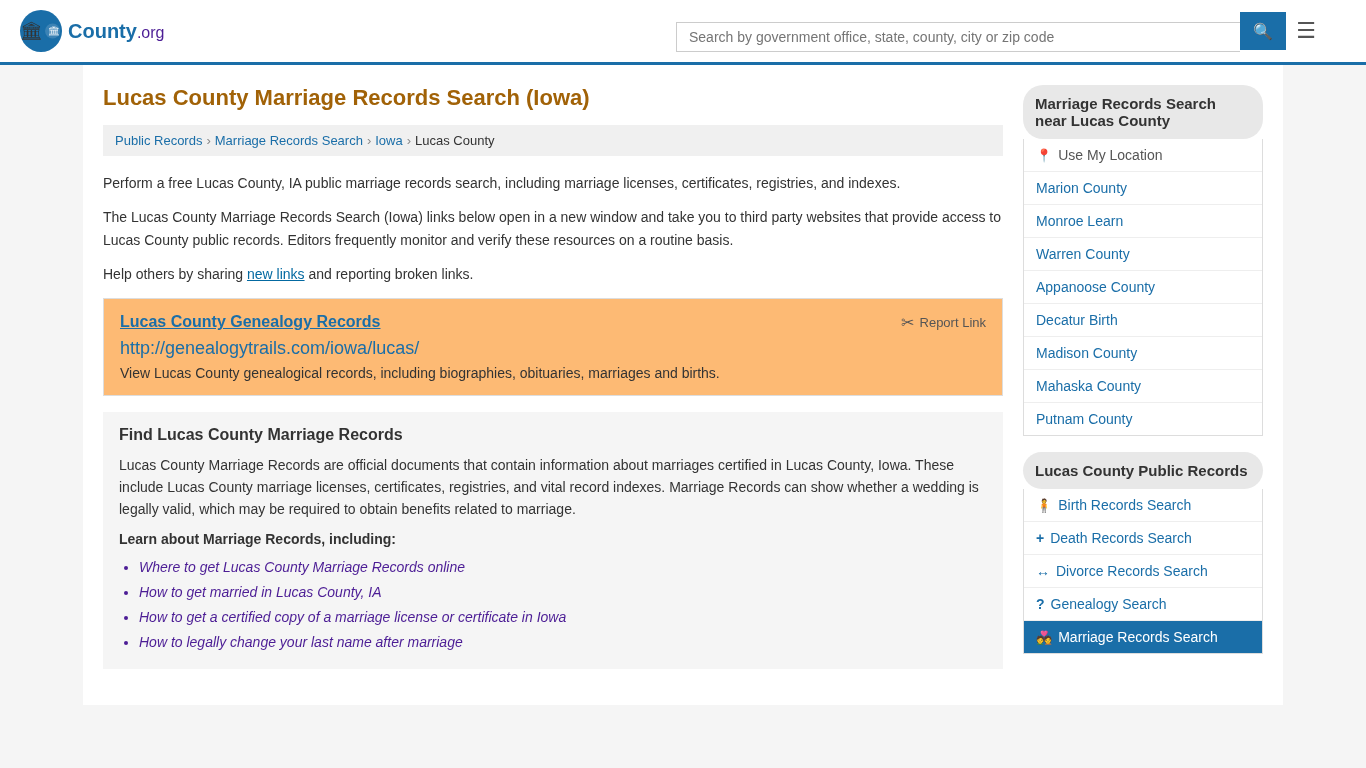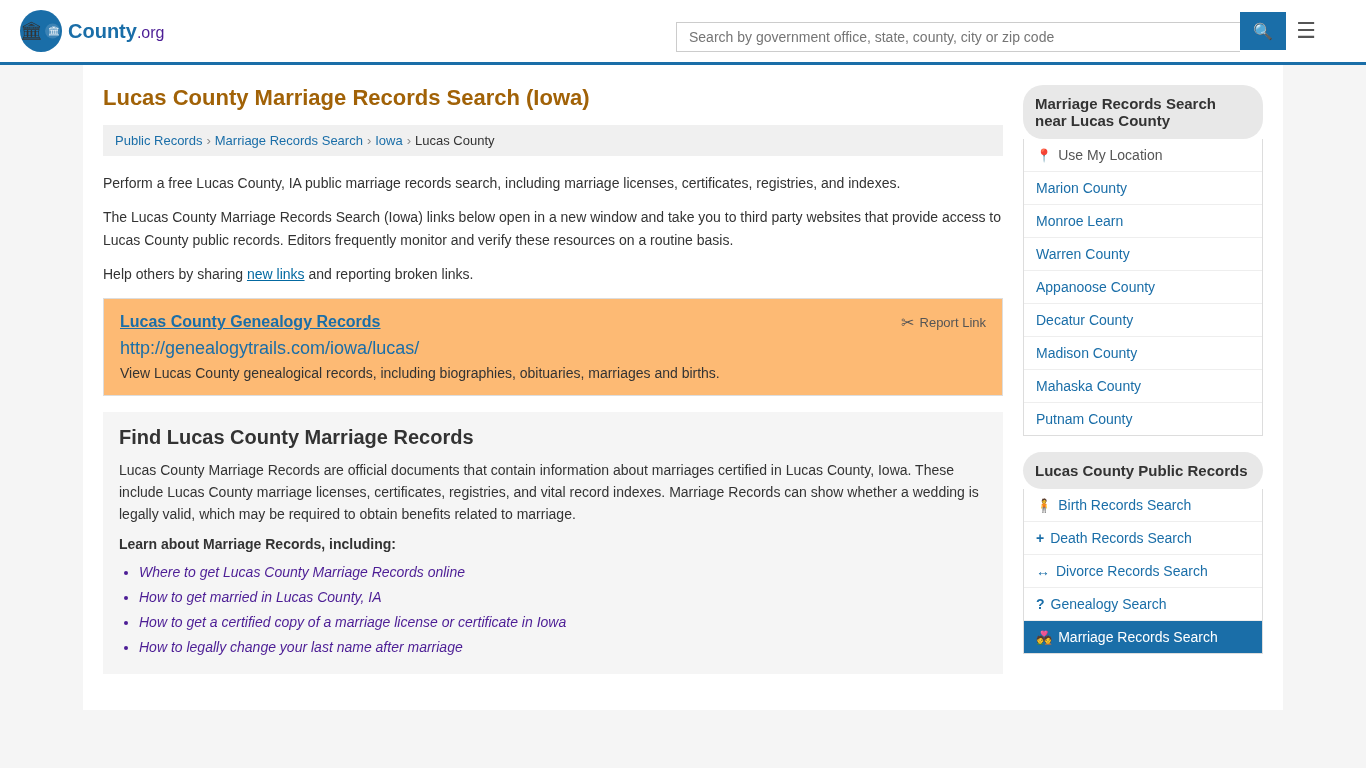"Decatur County" span { text: County -> Birth }
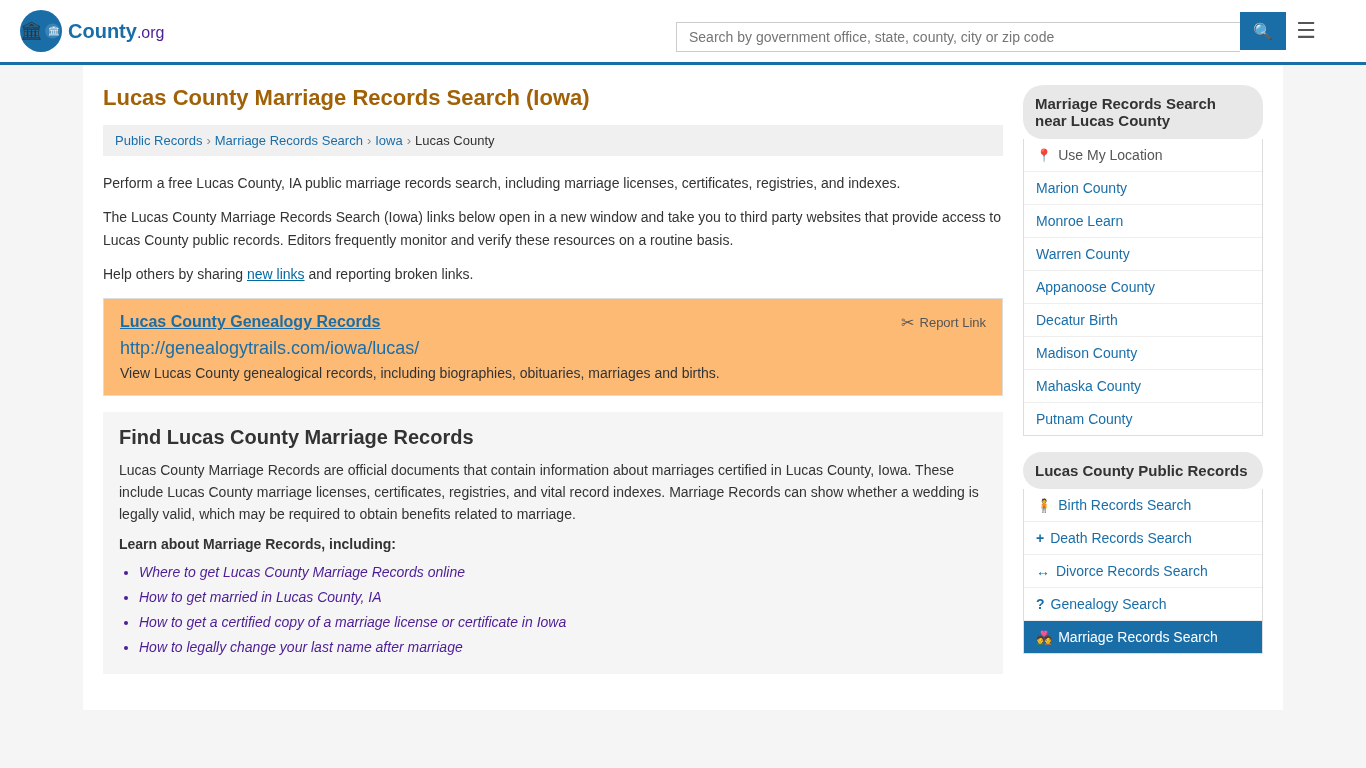"Find Lucas County Marriage Records" .find-section h2 { font-size: 20px -> 16px }
